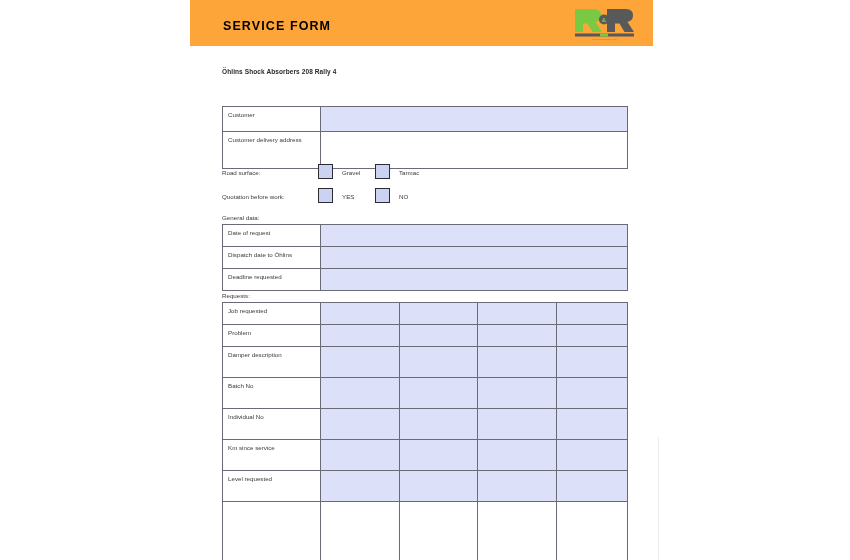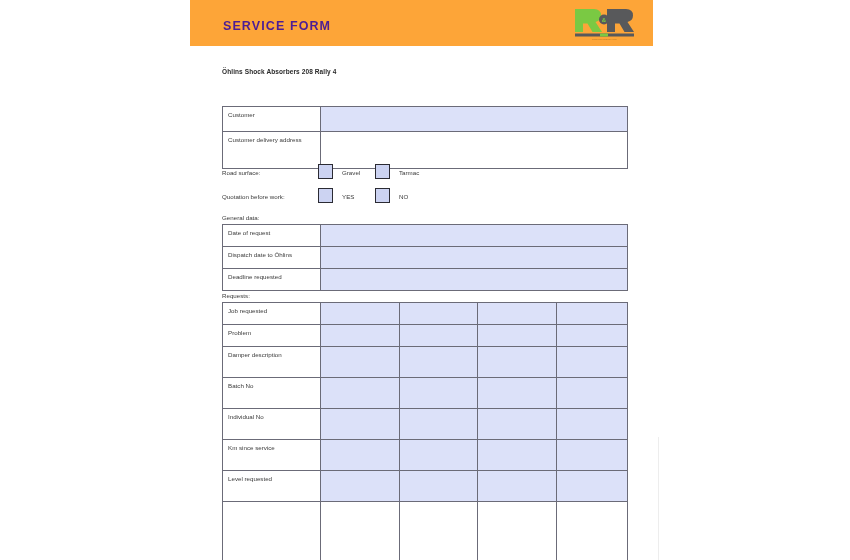"SERVICE FORM" #header-title { color: #4c1d95 -> #000000 }
